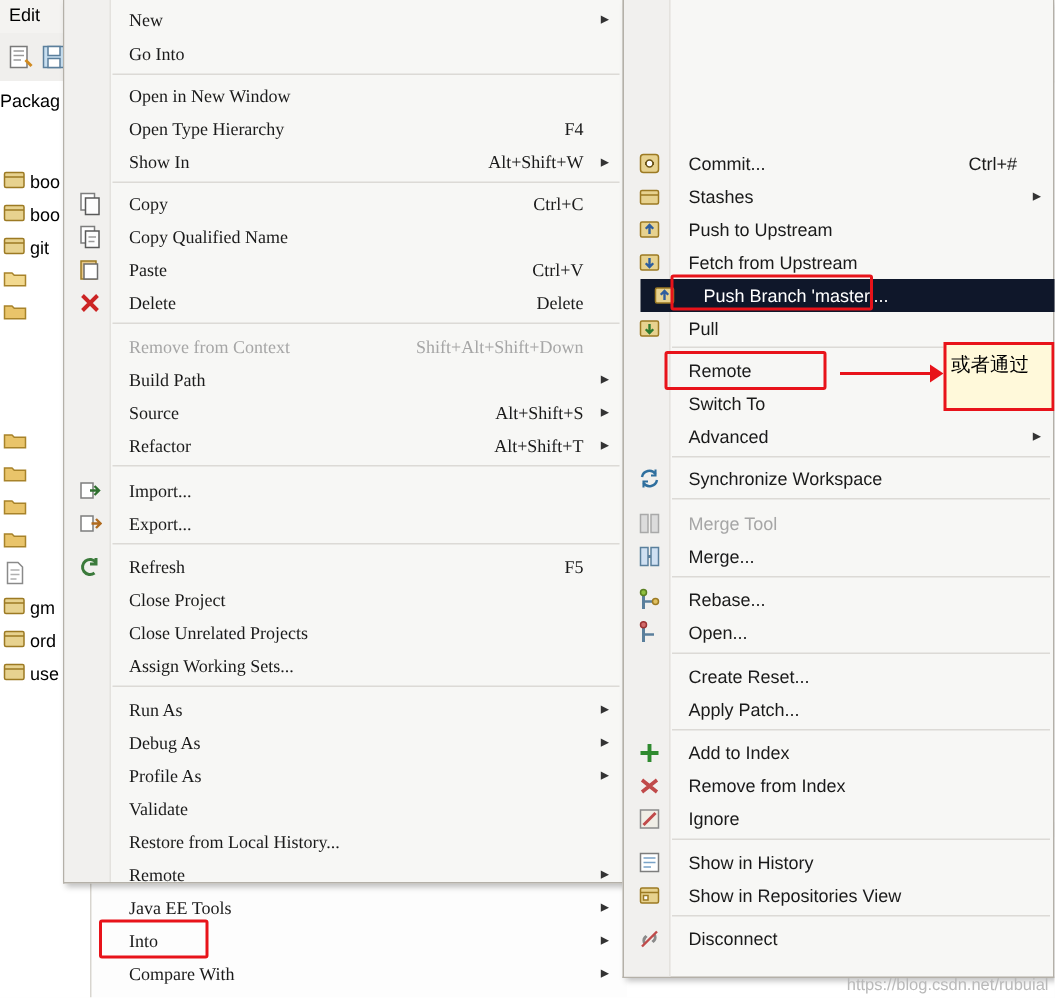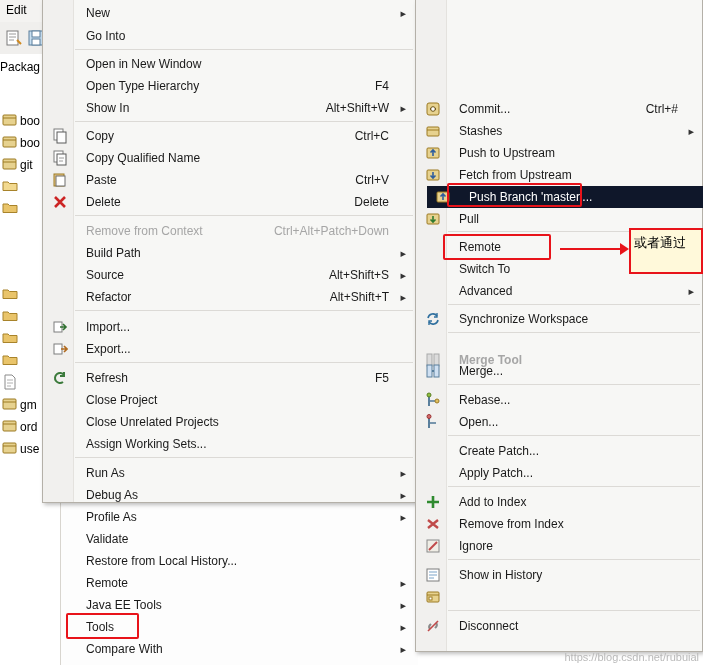"New" #menu1 { font-family: none -> Liberation Serif, serif; height: 503px -> 589px }
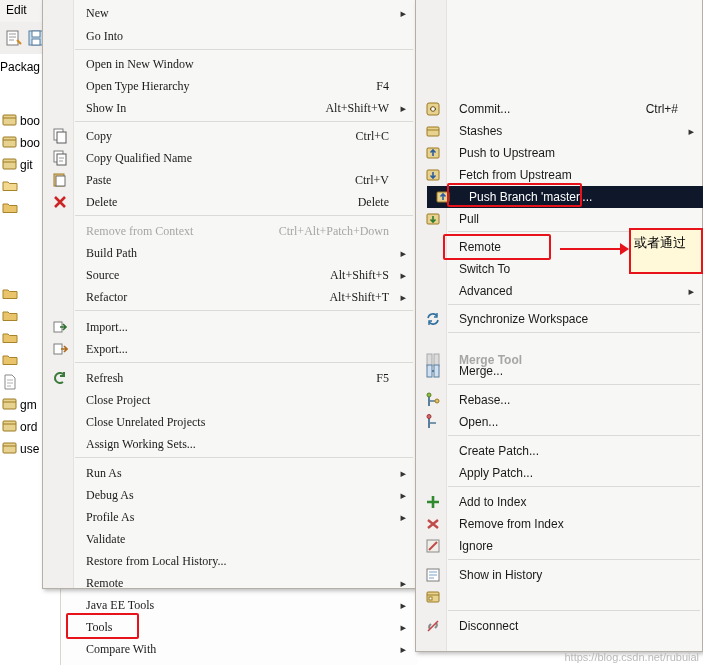"Ctrl+Alt+Patch+Down" span.acc { text: Ctrl+Alt+Patch+Down -> Shift+Alt+Shift+Down }
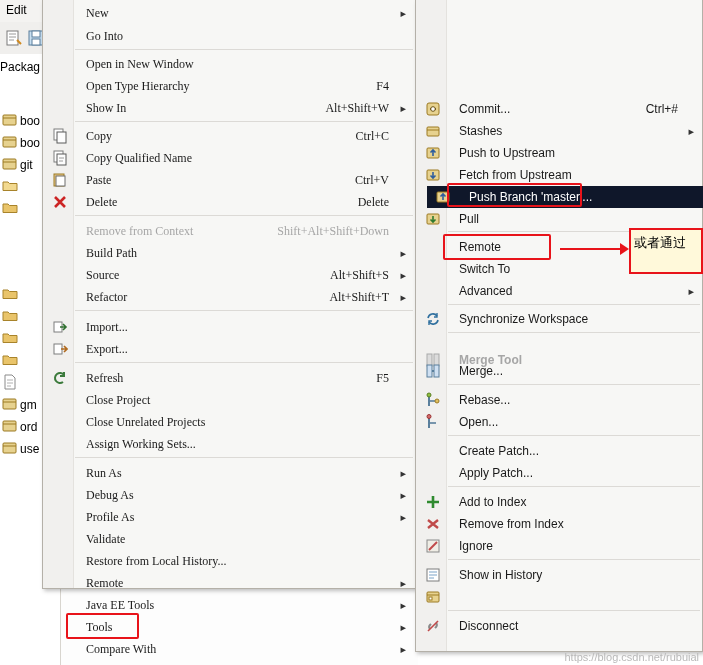"Merge Tool" div.n-item { font-weight: bold -> none; top: 349px -> 338px }
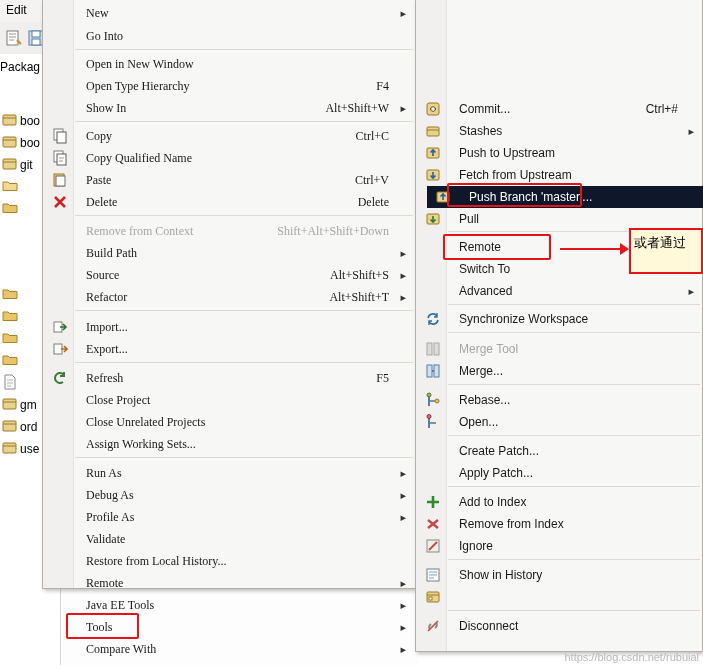"Create Patch..." span.lbl { text: Patch -> Reset }
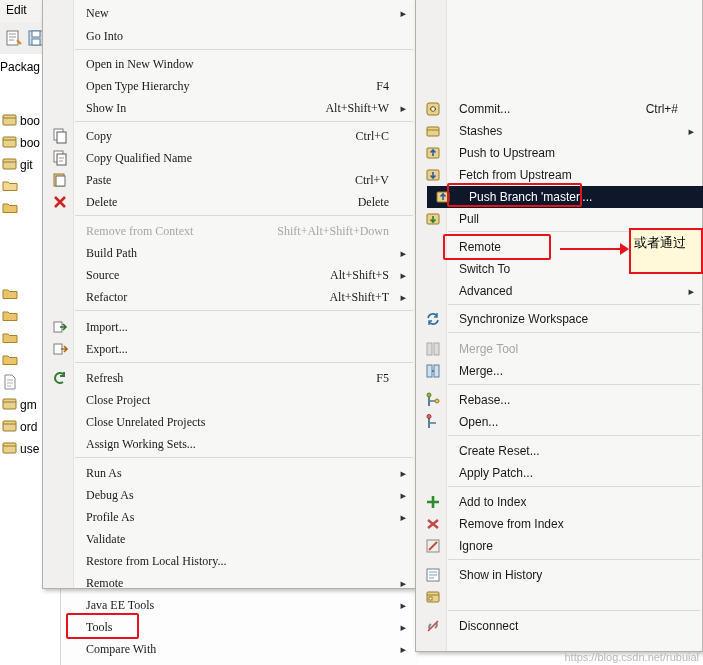"Show in Repositories View" span.lbl { html: none -> <span>Show in Repositories View</span> }
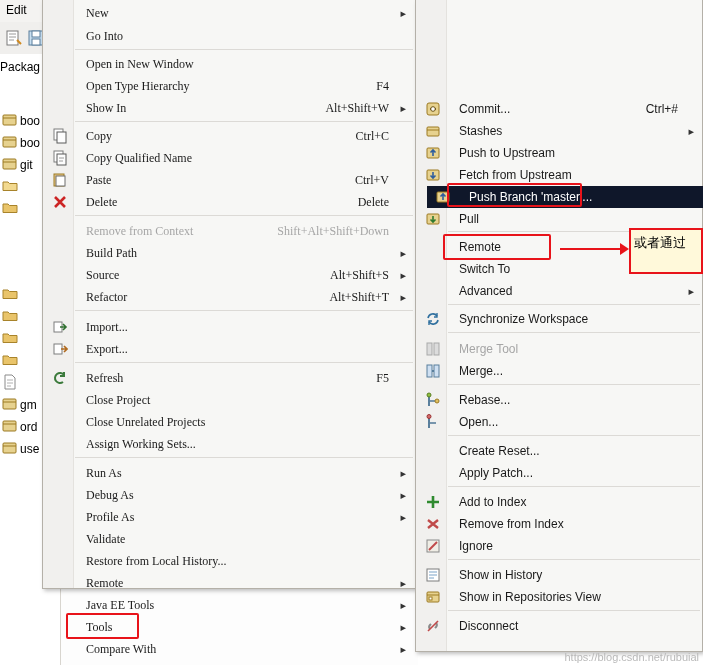"Tools" span.lbl { text: Tools -> Into }
